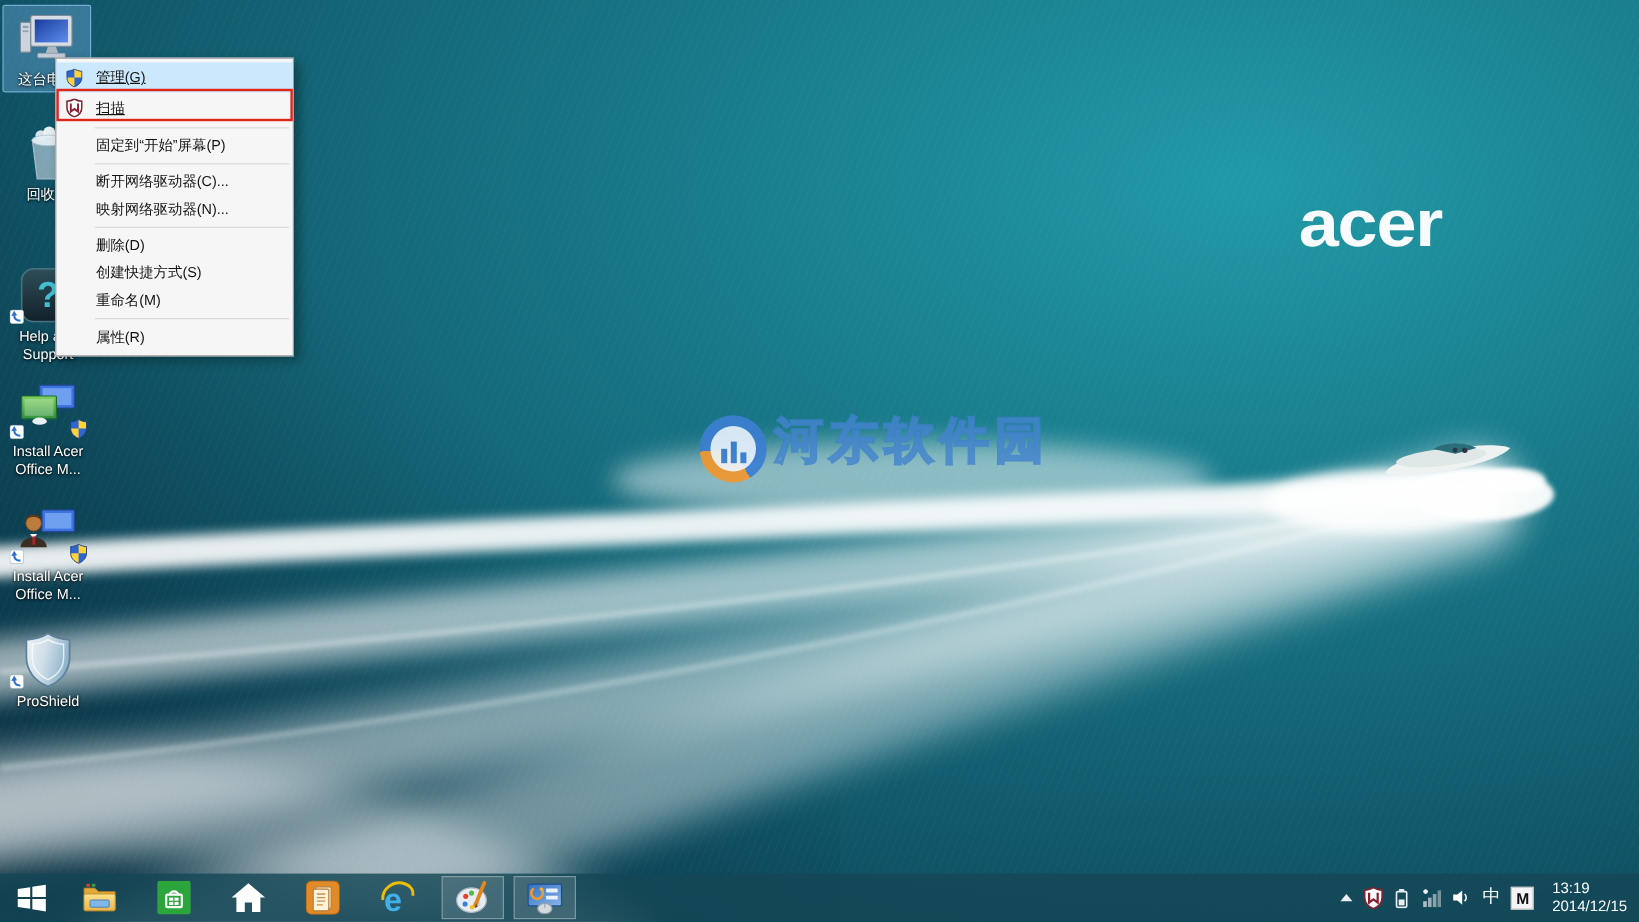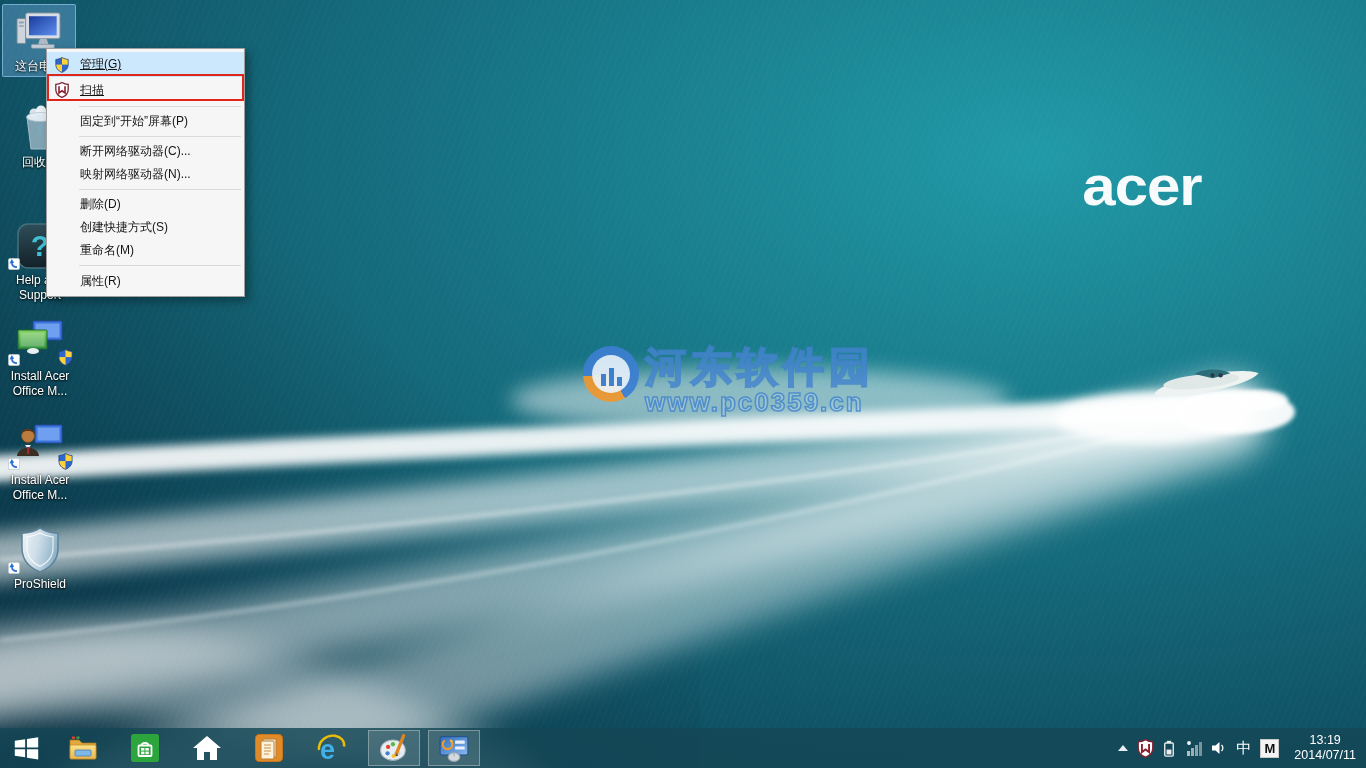"www.pc0359.cn" div.wm-url { html: <div>www.pc0359.cn</div> -> none }
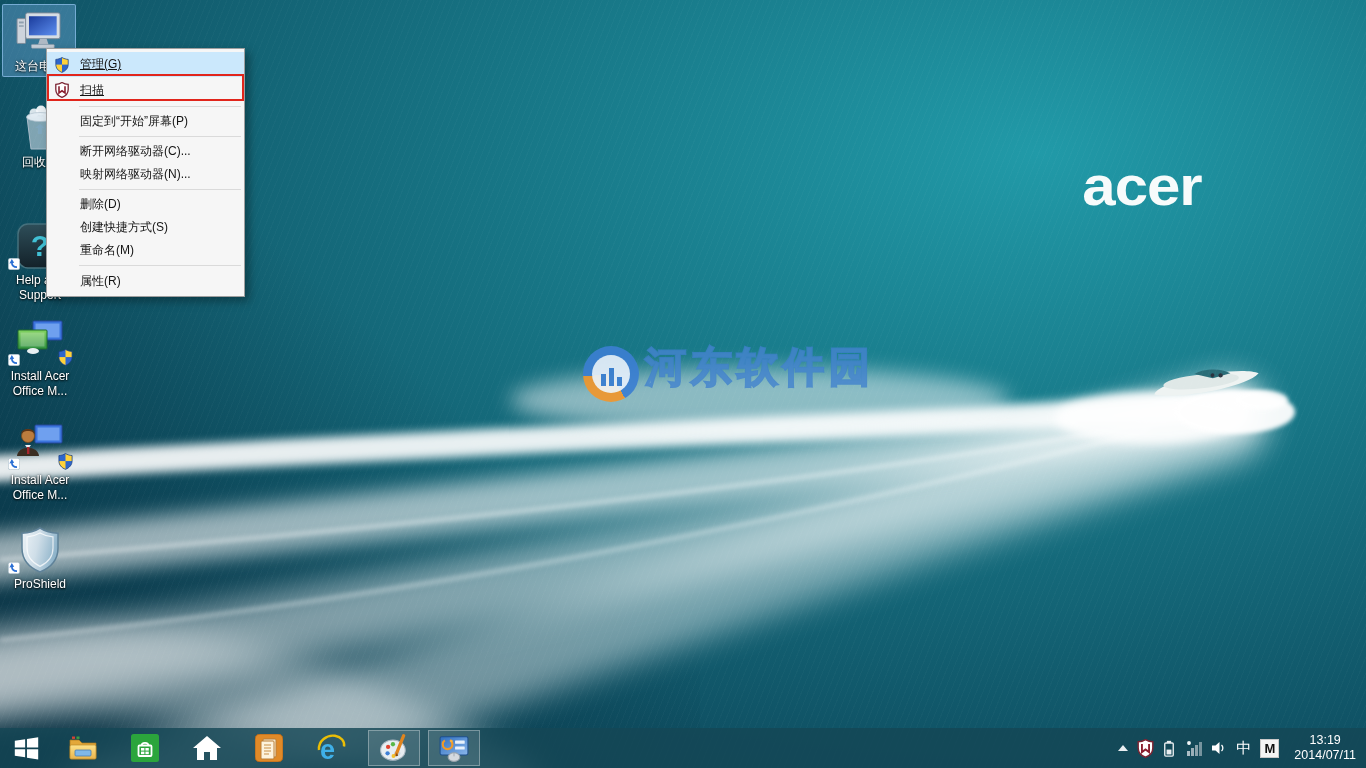"13:19" .clock { text-align: center -> left }
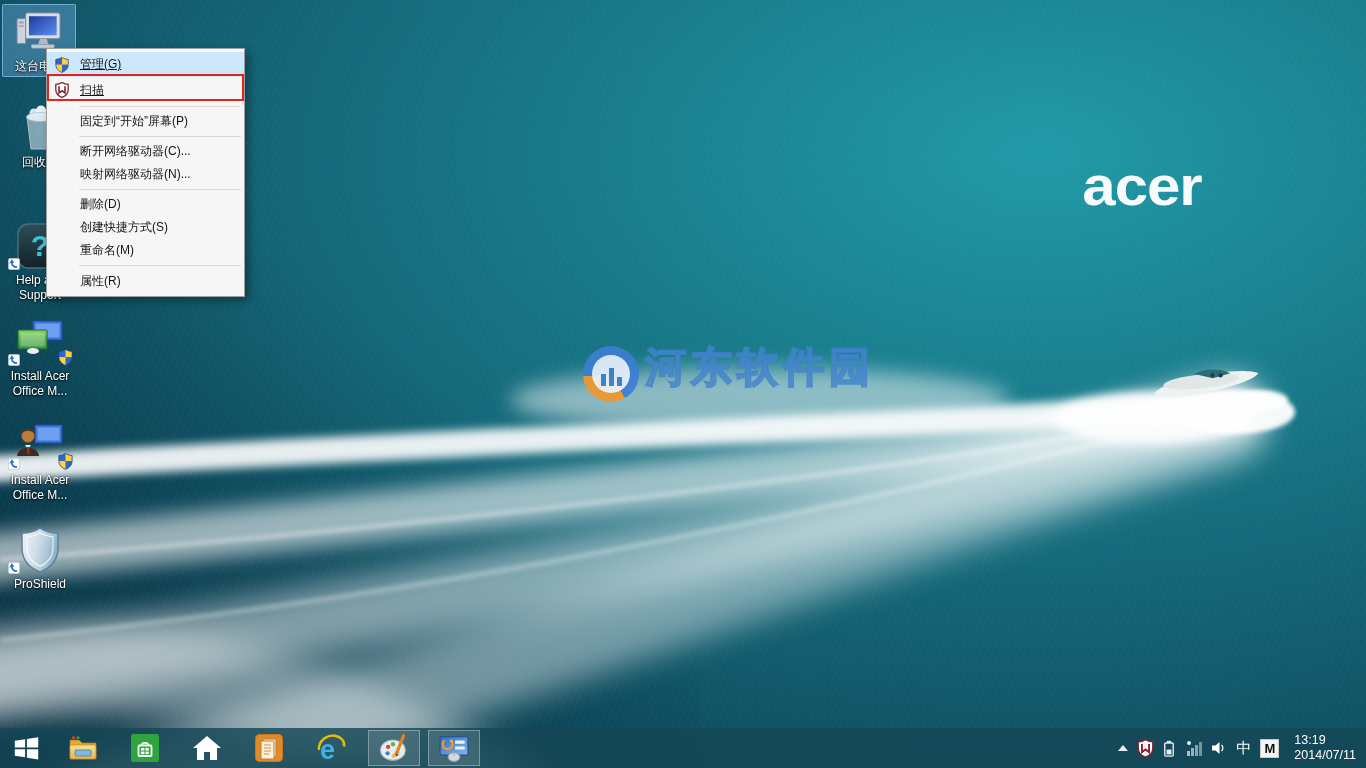"2014/07/11" div { text: 2014/07/11 -> 2014/12/15 }
